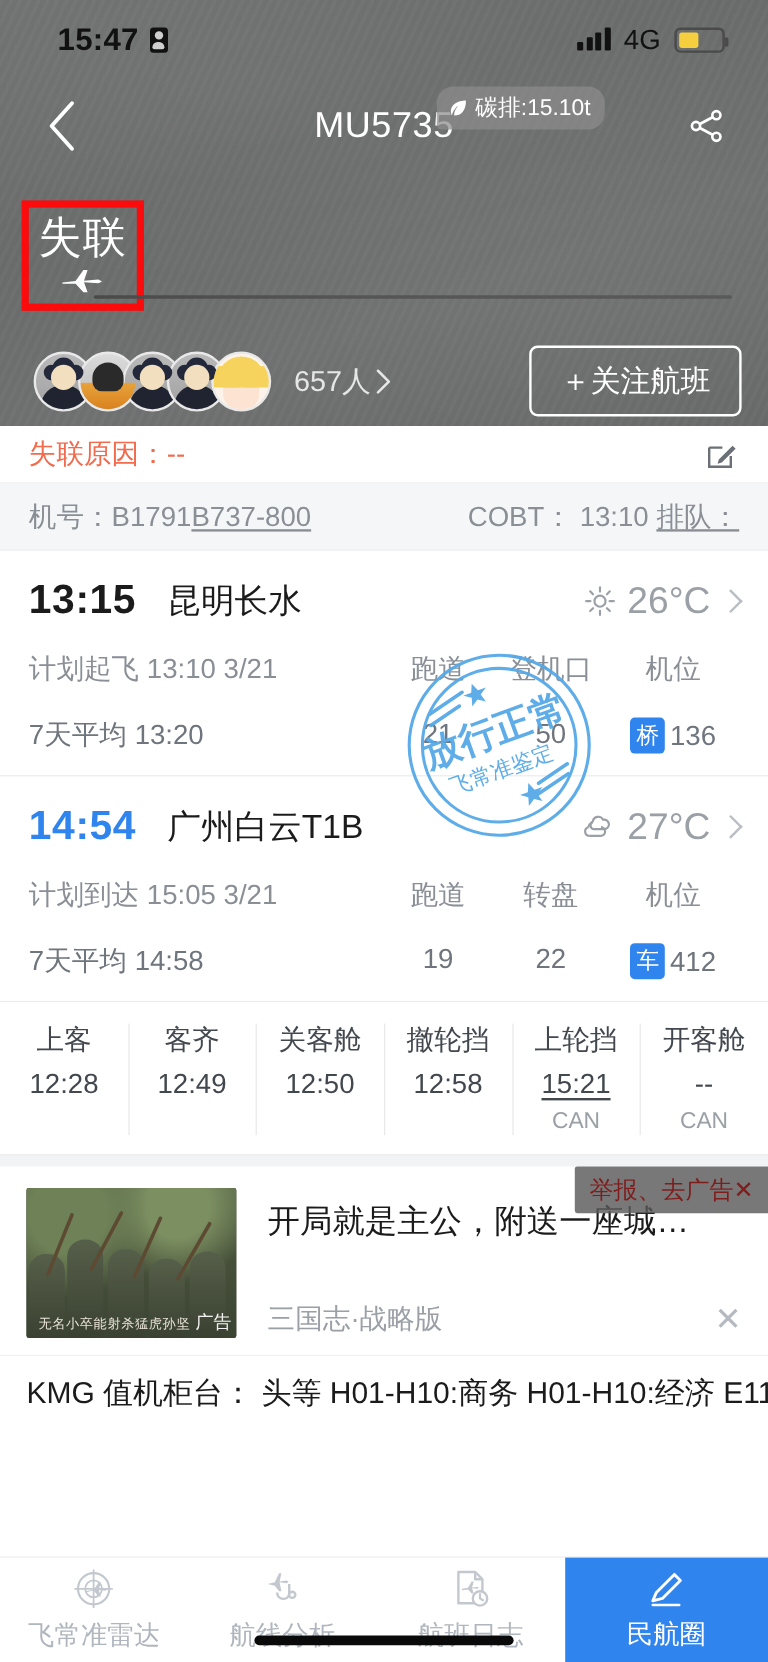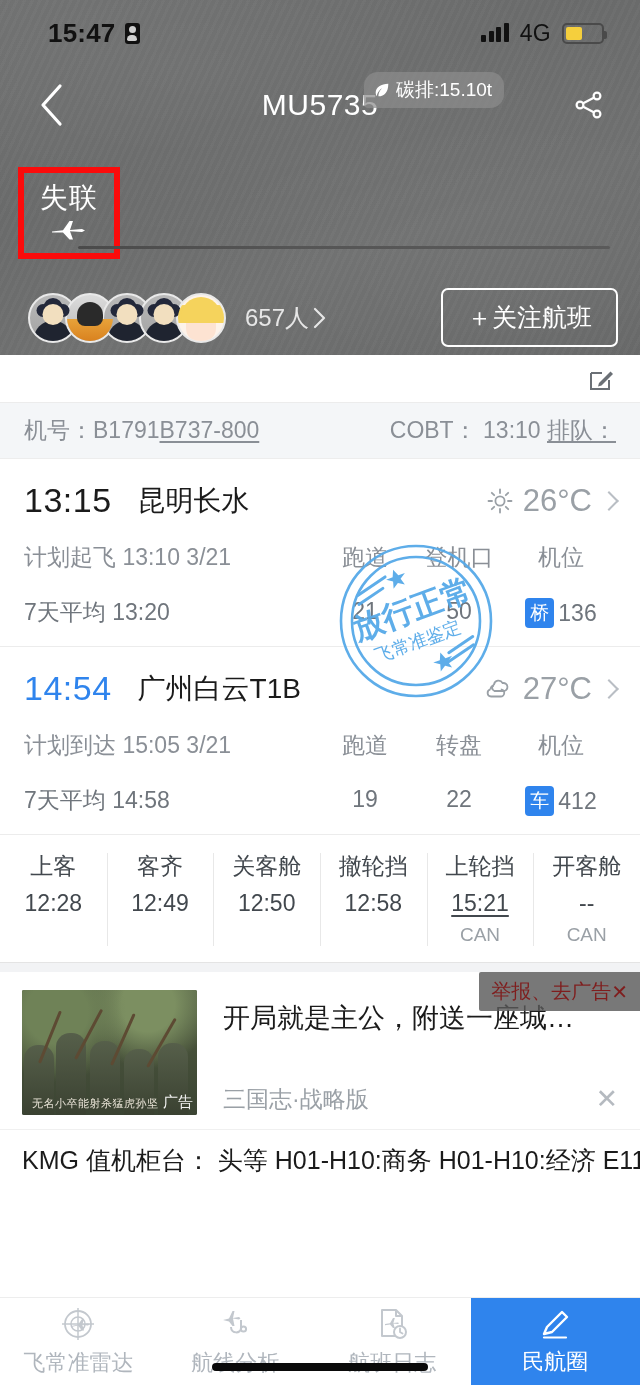"失联" .status-text { font-size: 28px -> 36px }
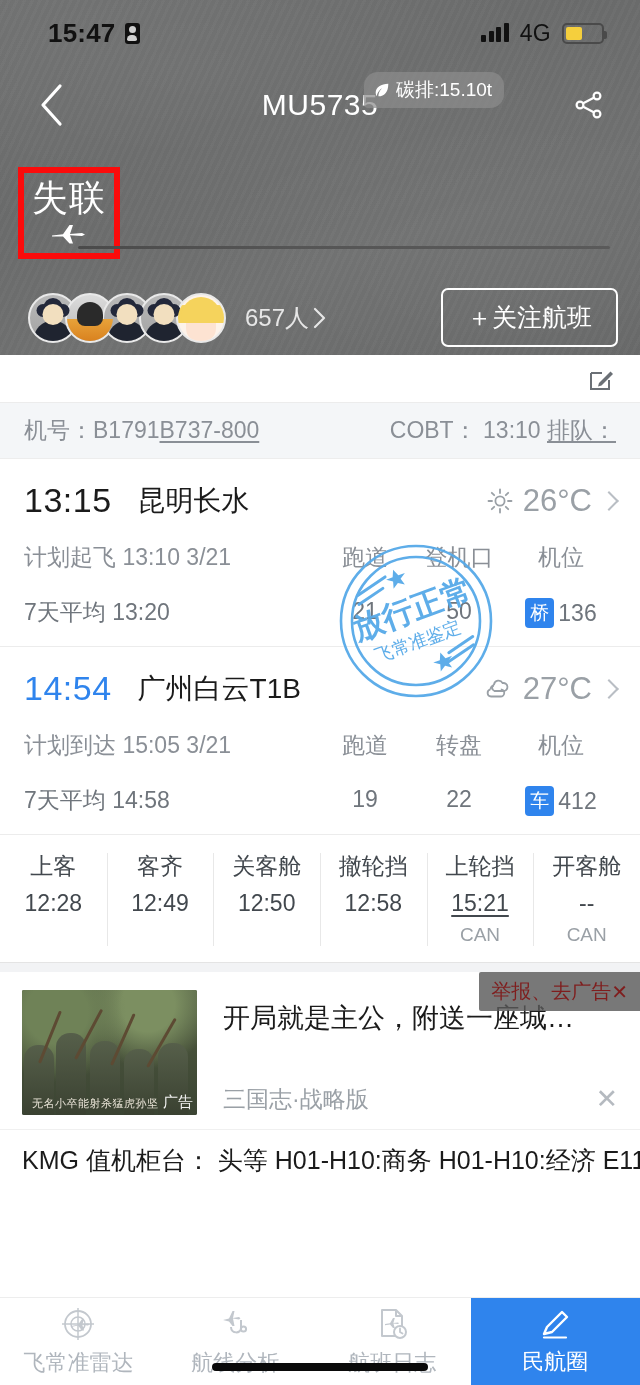"失联原因：--" span.reason-text { html: none -> <span><span>失联原因：</span><span>--</span></span> }
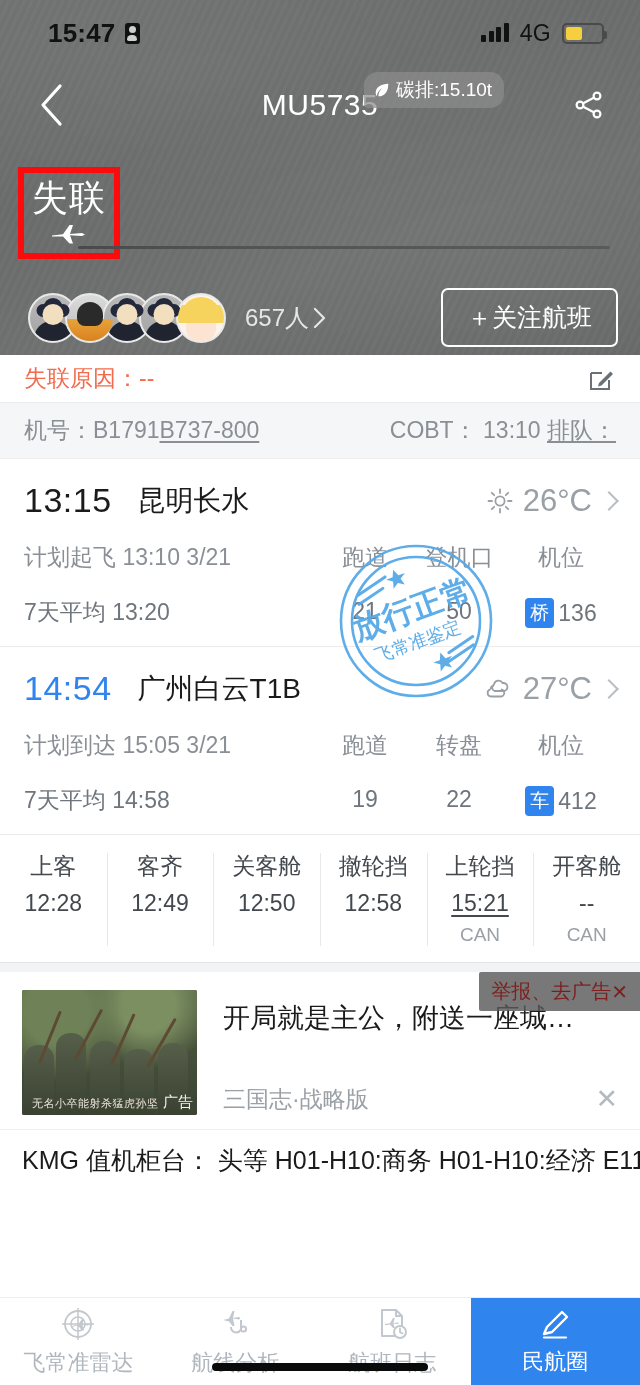"13:15" .seg-time { font-weight: 400 -> 700 }
